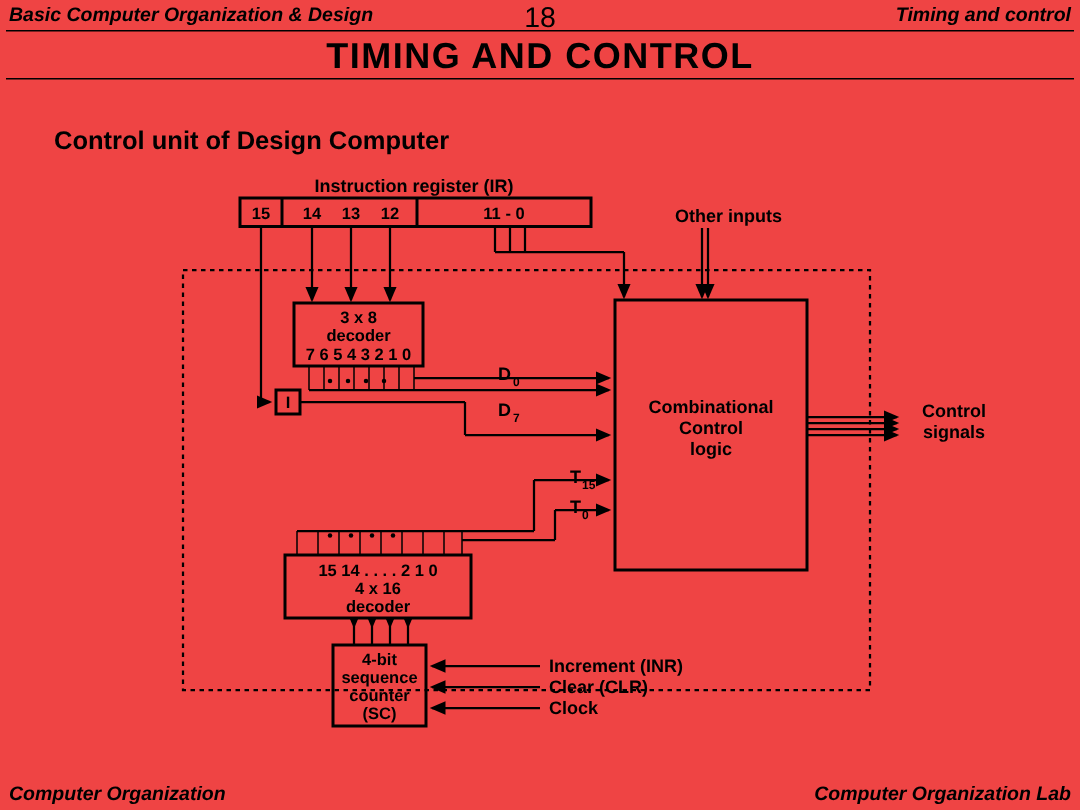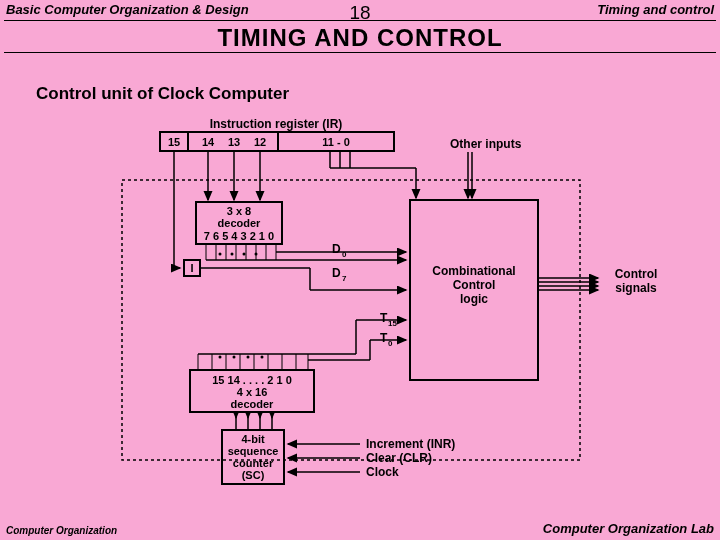"Basic Computer Organization & Design" .page { background: #f9a8d4 -> #ef4444 }
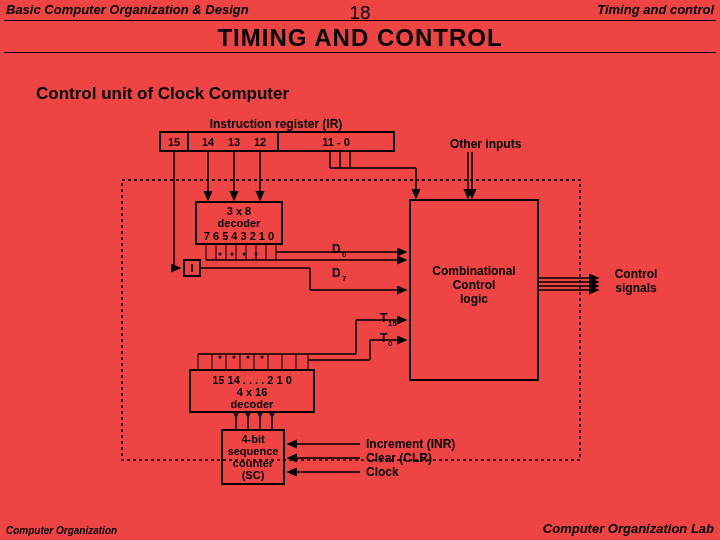"Control unit of Clock Computer" div.sect { text: Clock -> Design }
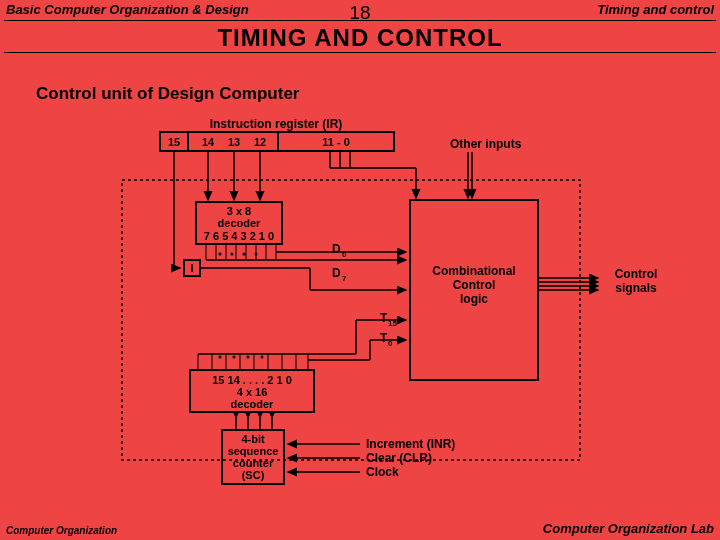"Computer Organization" .ftr-l { font-size: 10px -> 13px }
